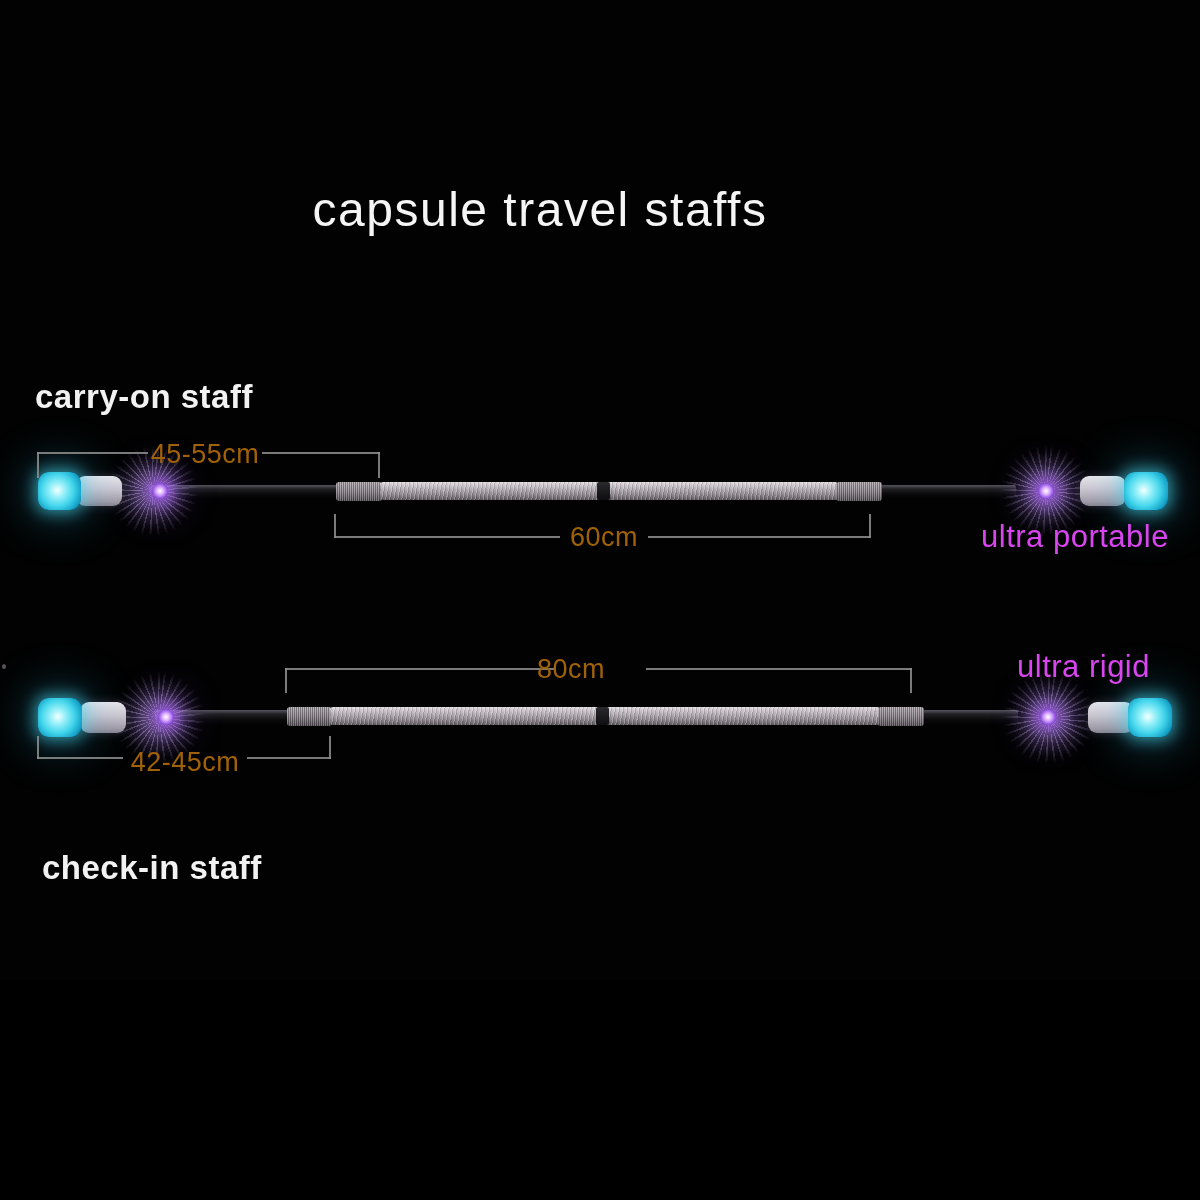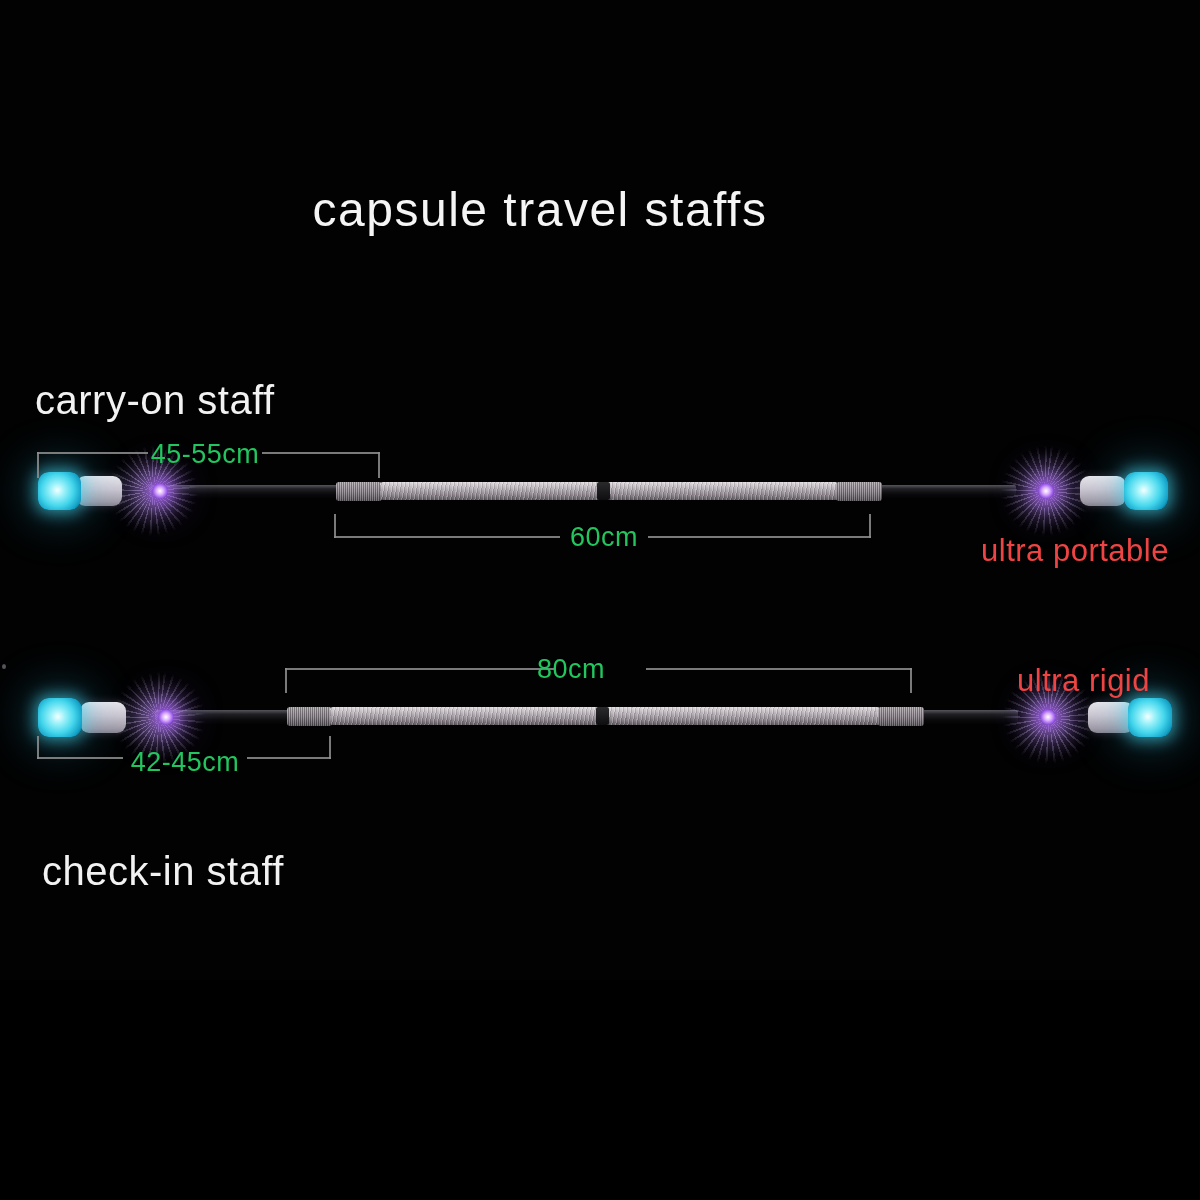"carry-on staff" .staff-label { font-size: 40px -> 33px; font-weight: 400 -> 700 }
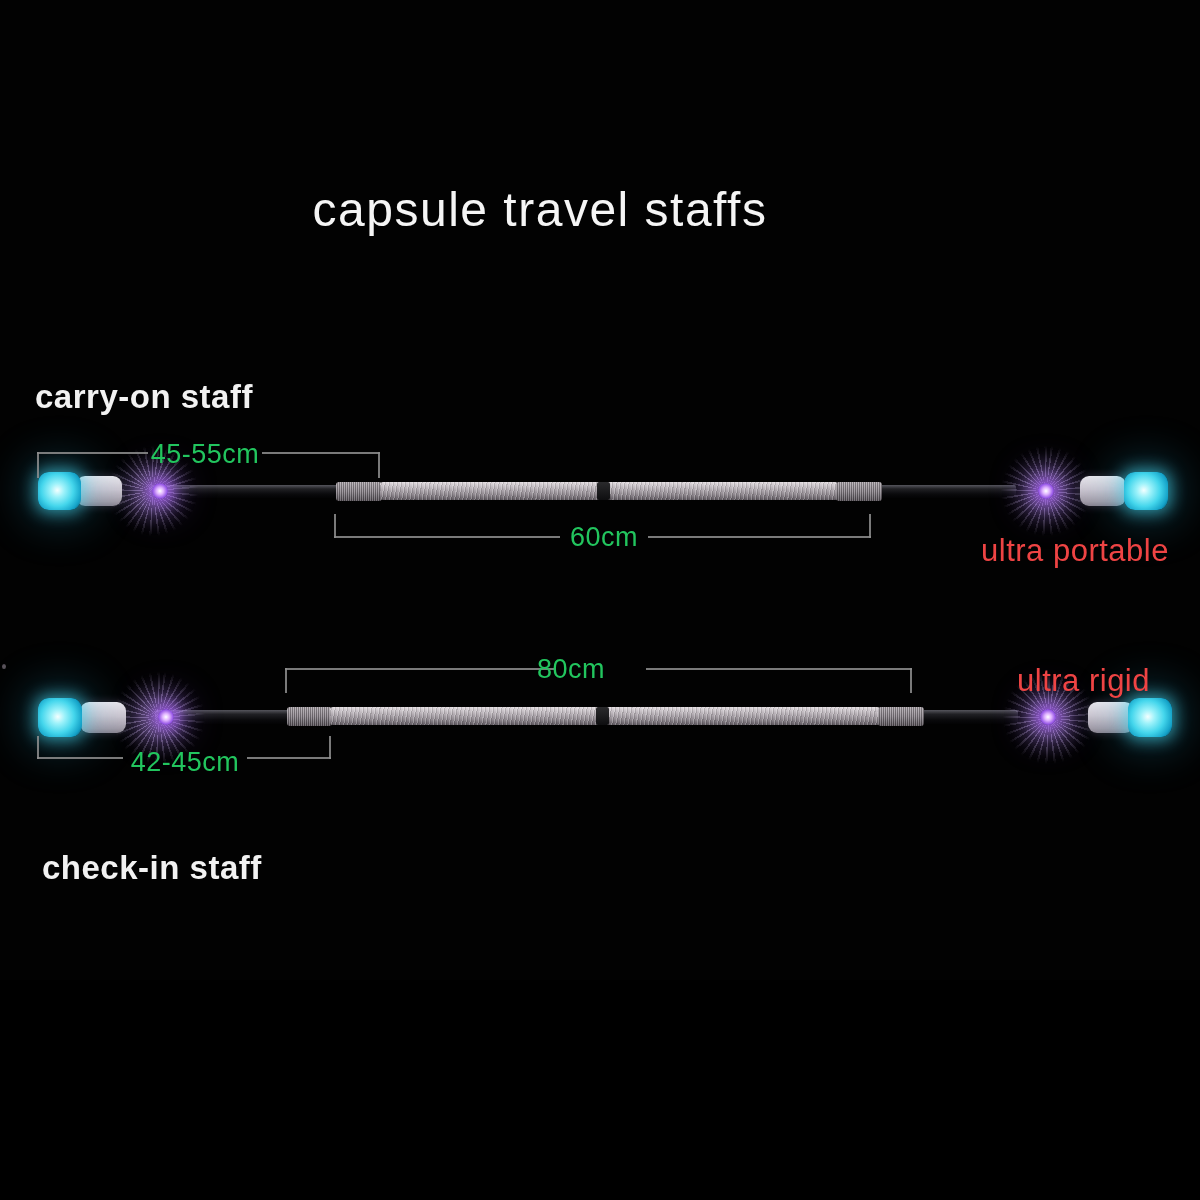"45-55cm" .dim-text { color: #22c55e -> #a16207 }
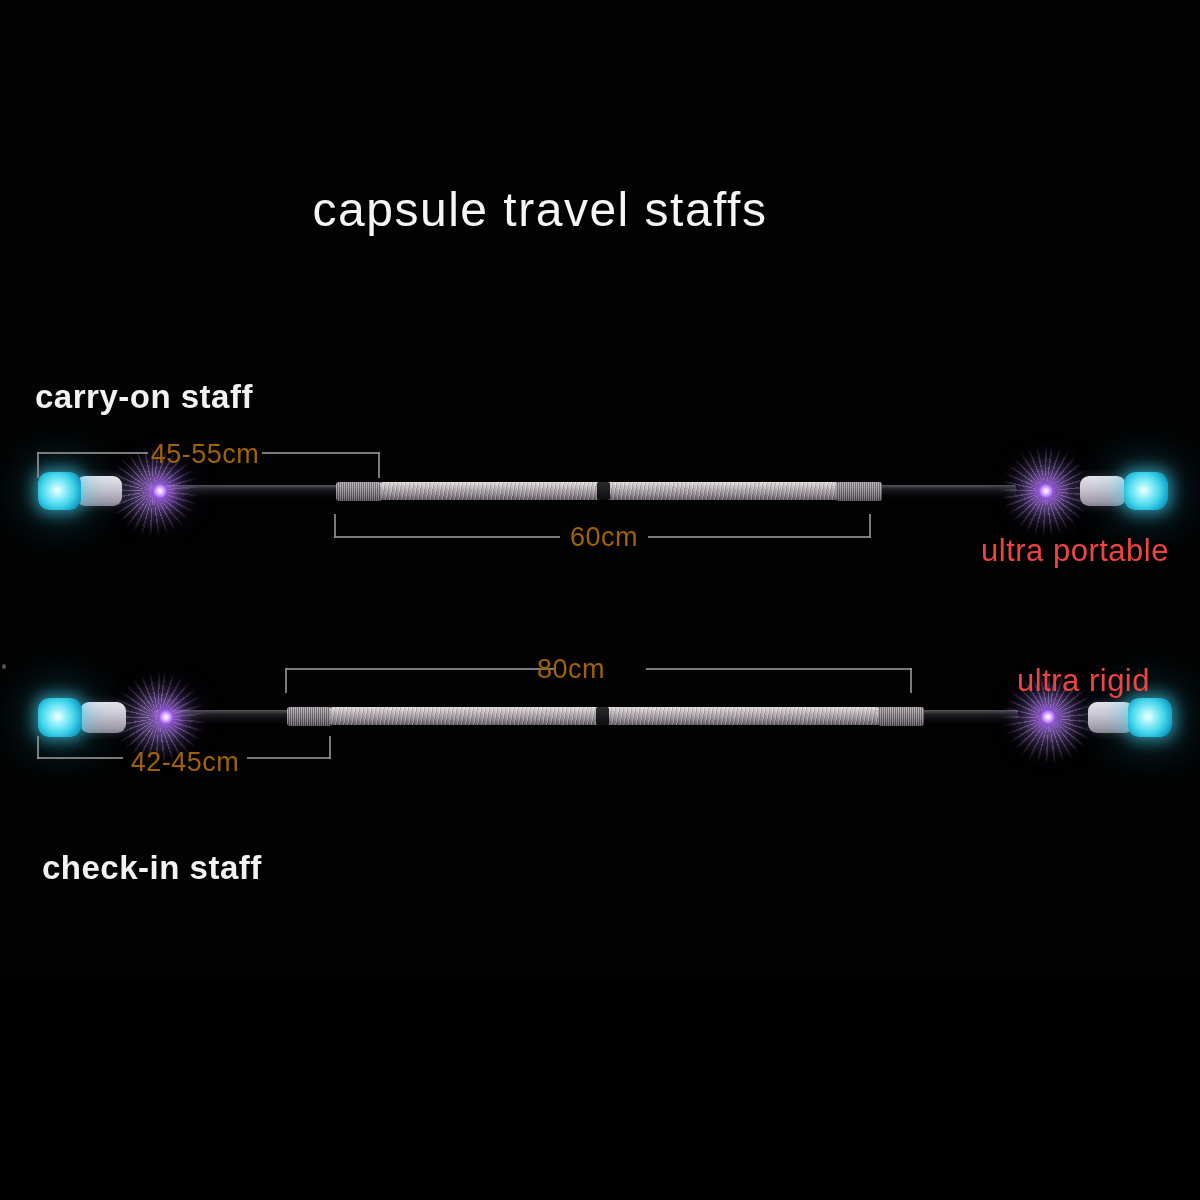"ultra portable" .trait-label { color: #ef4444 -> #d946ef; margin-top: 14px -> none }
